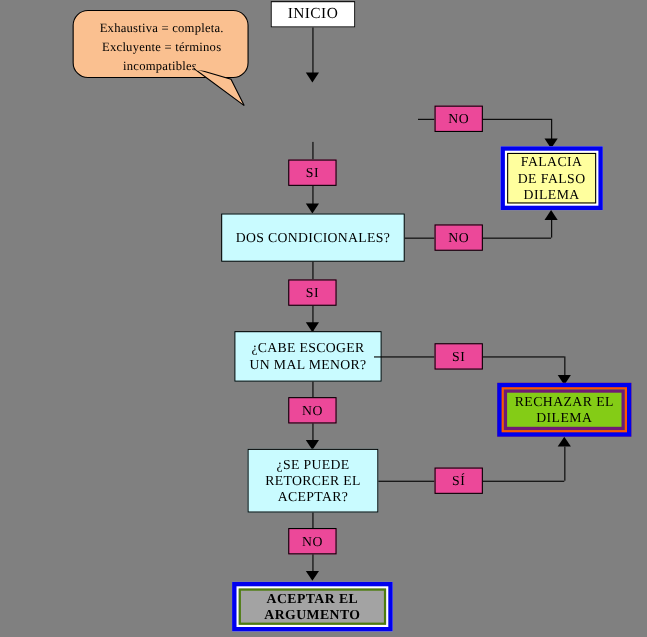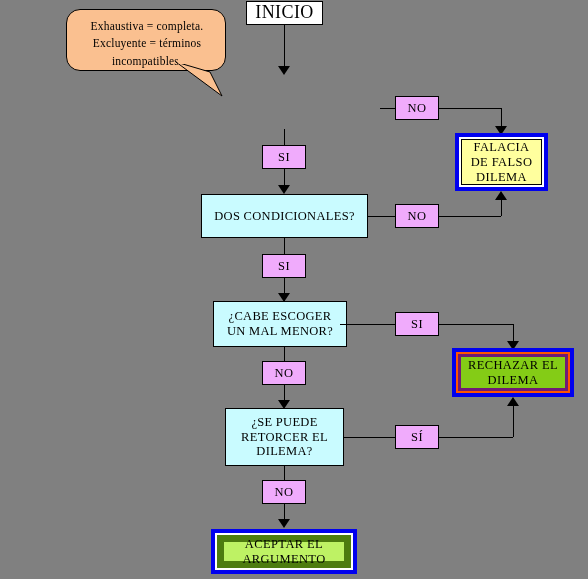"INICIO" .plain { font-size: 18px -> 14px }
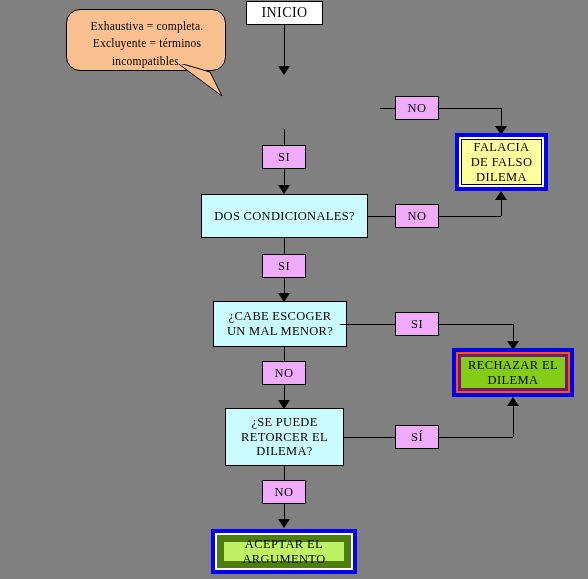"NO" .edgelabel { background: #f0abfc -> #ec4899 }
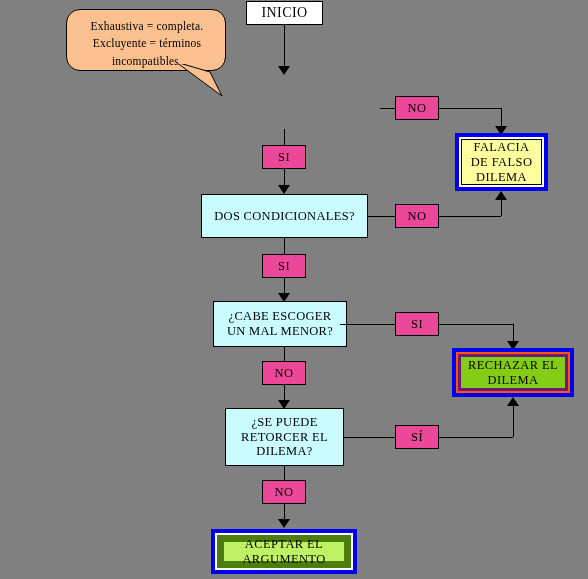"DILEMA?" span { text: DILEMA -> ACEPTAR }
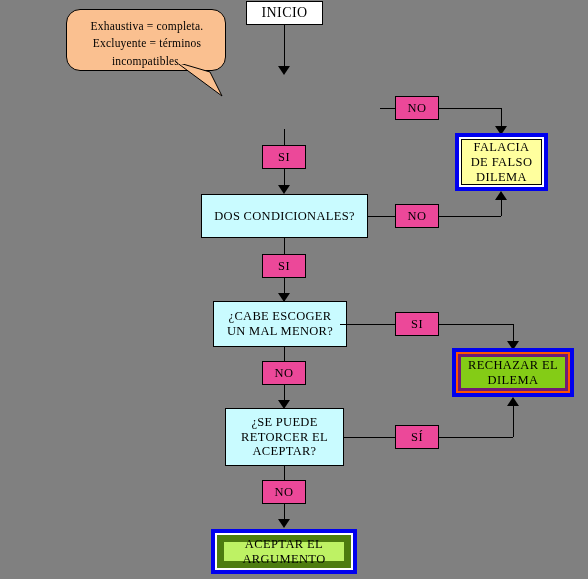"ACEPTAR EL" .result.aceptar .inner { background: #bef264 -> #a3a3a3; border: 7px solid #4d7c0f -> 2px solid #4d7c0f; font-weight: none -> bold }
